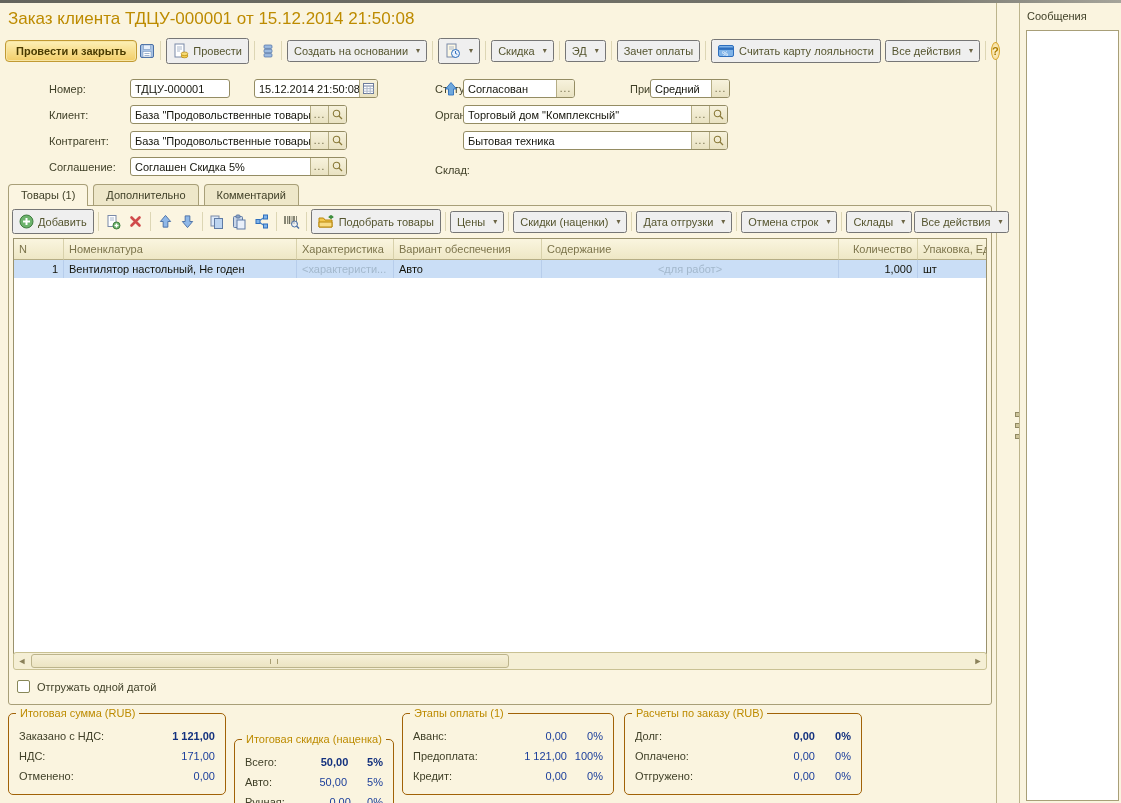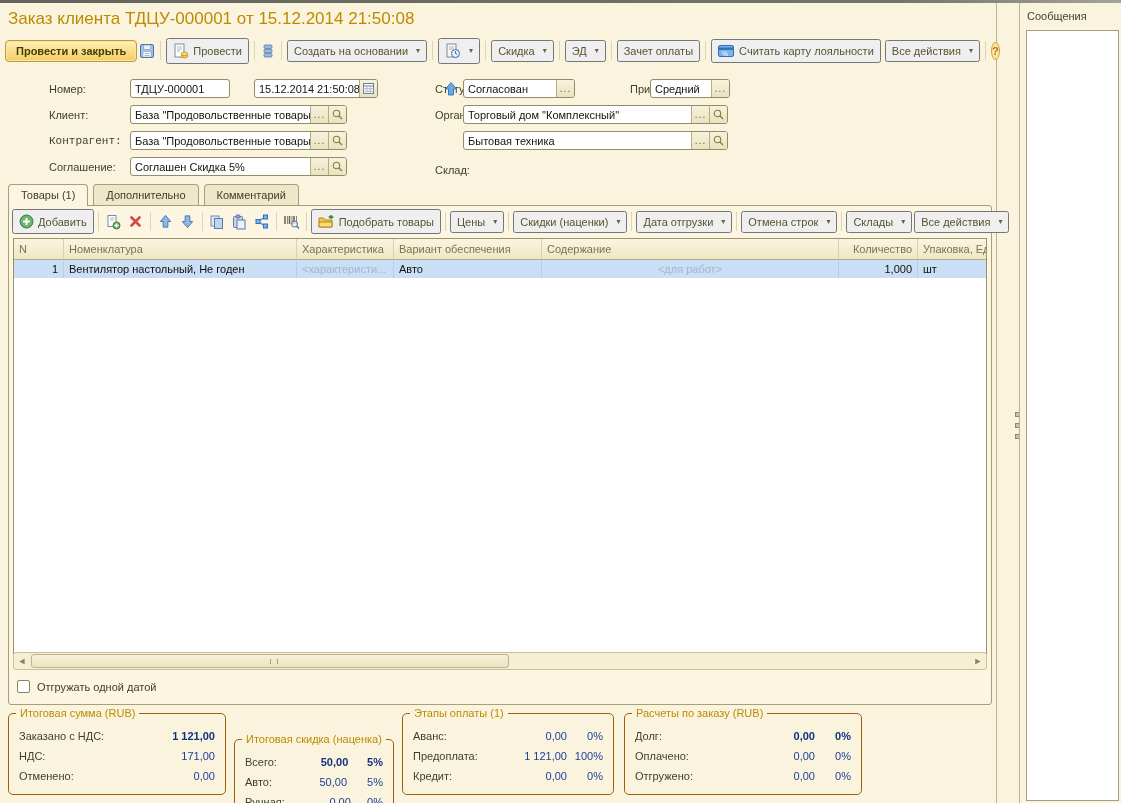"Контрагент:" span.lbl { font-family: Liberation Mono, monospace -> none }
